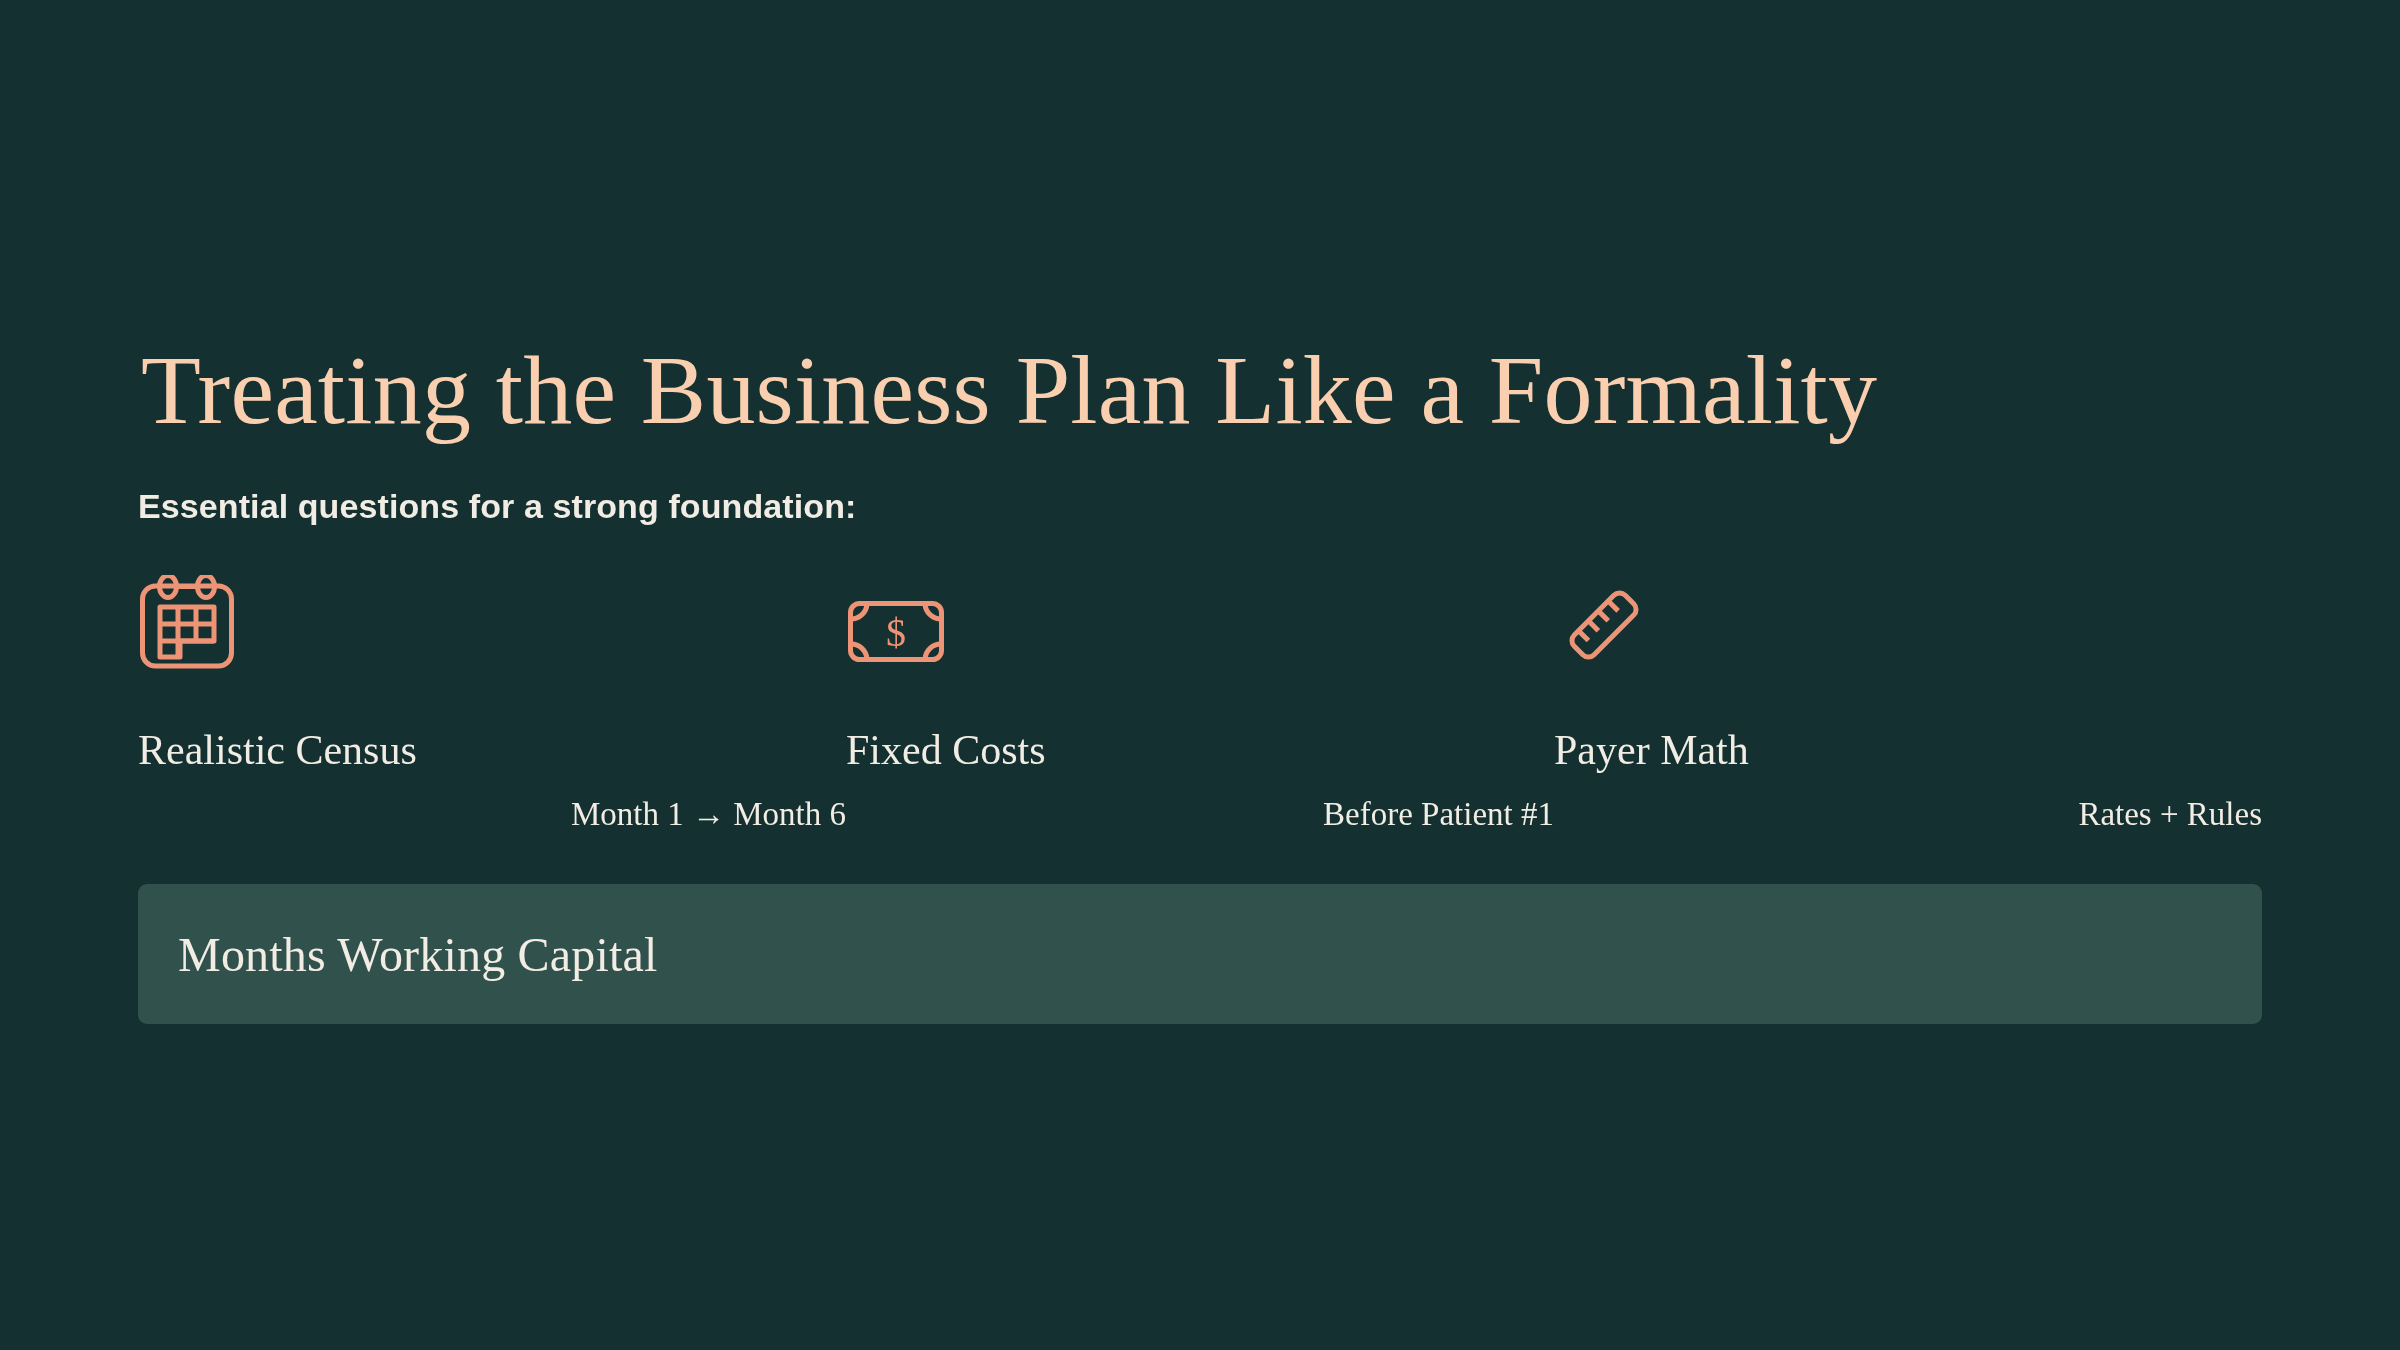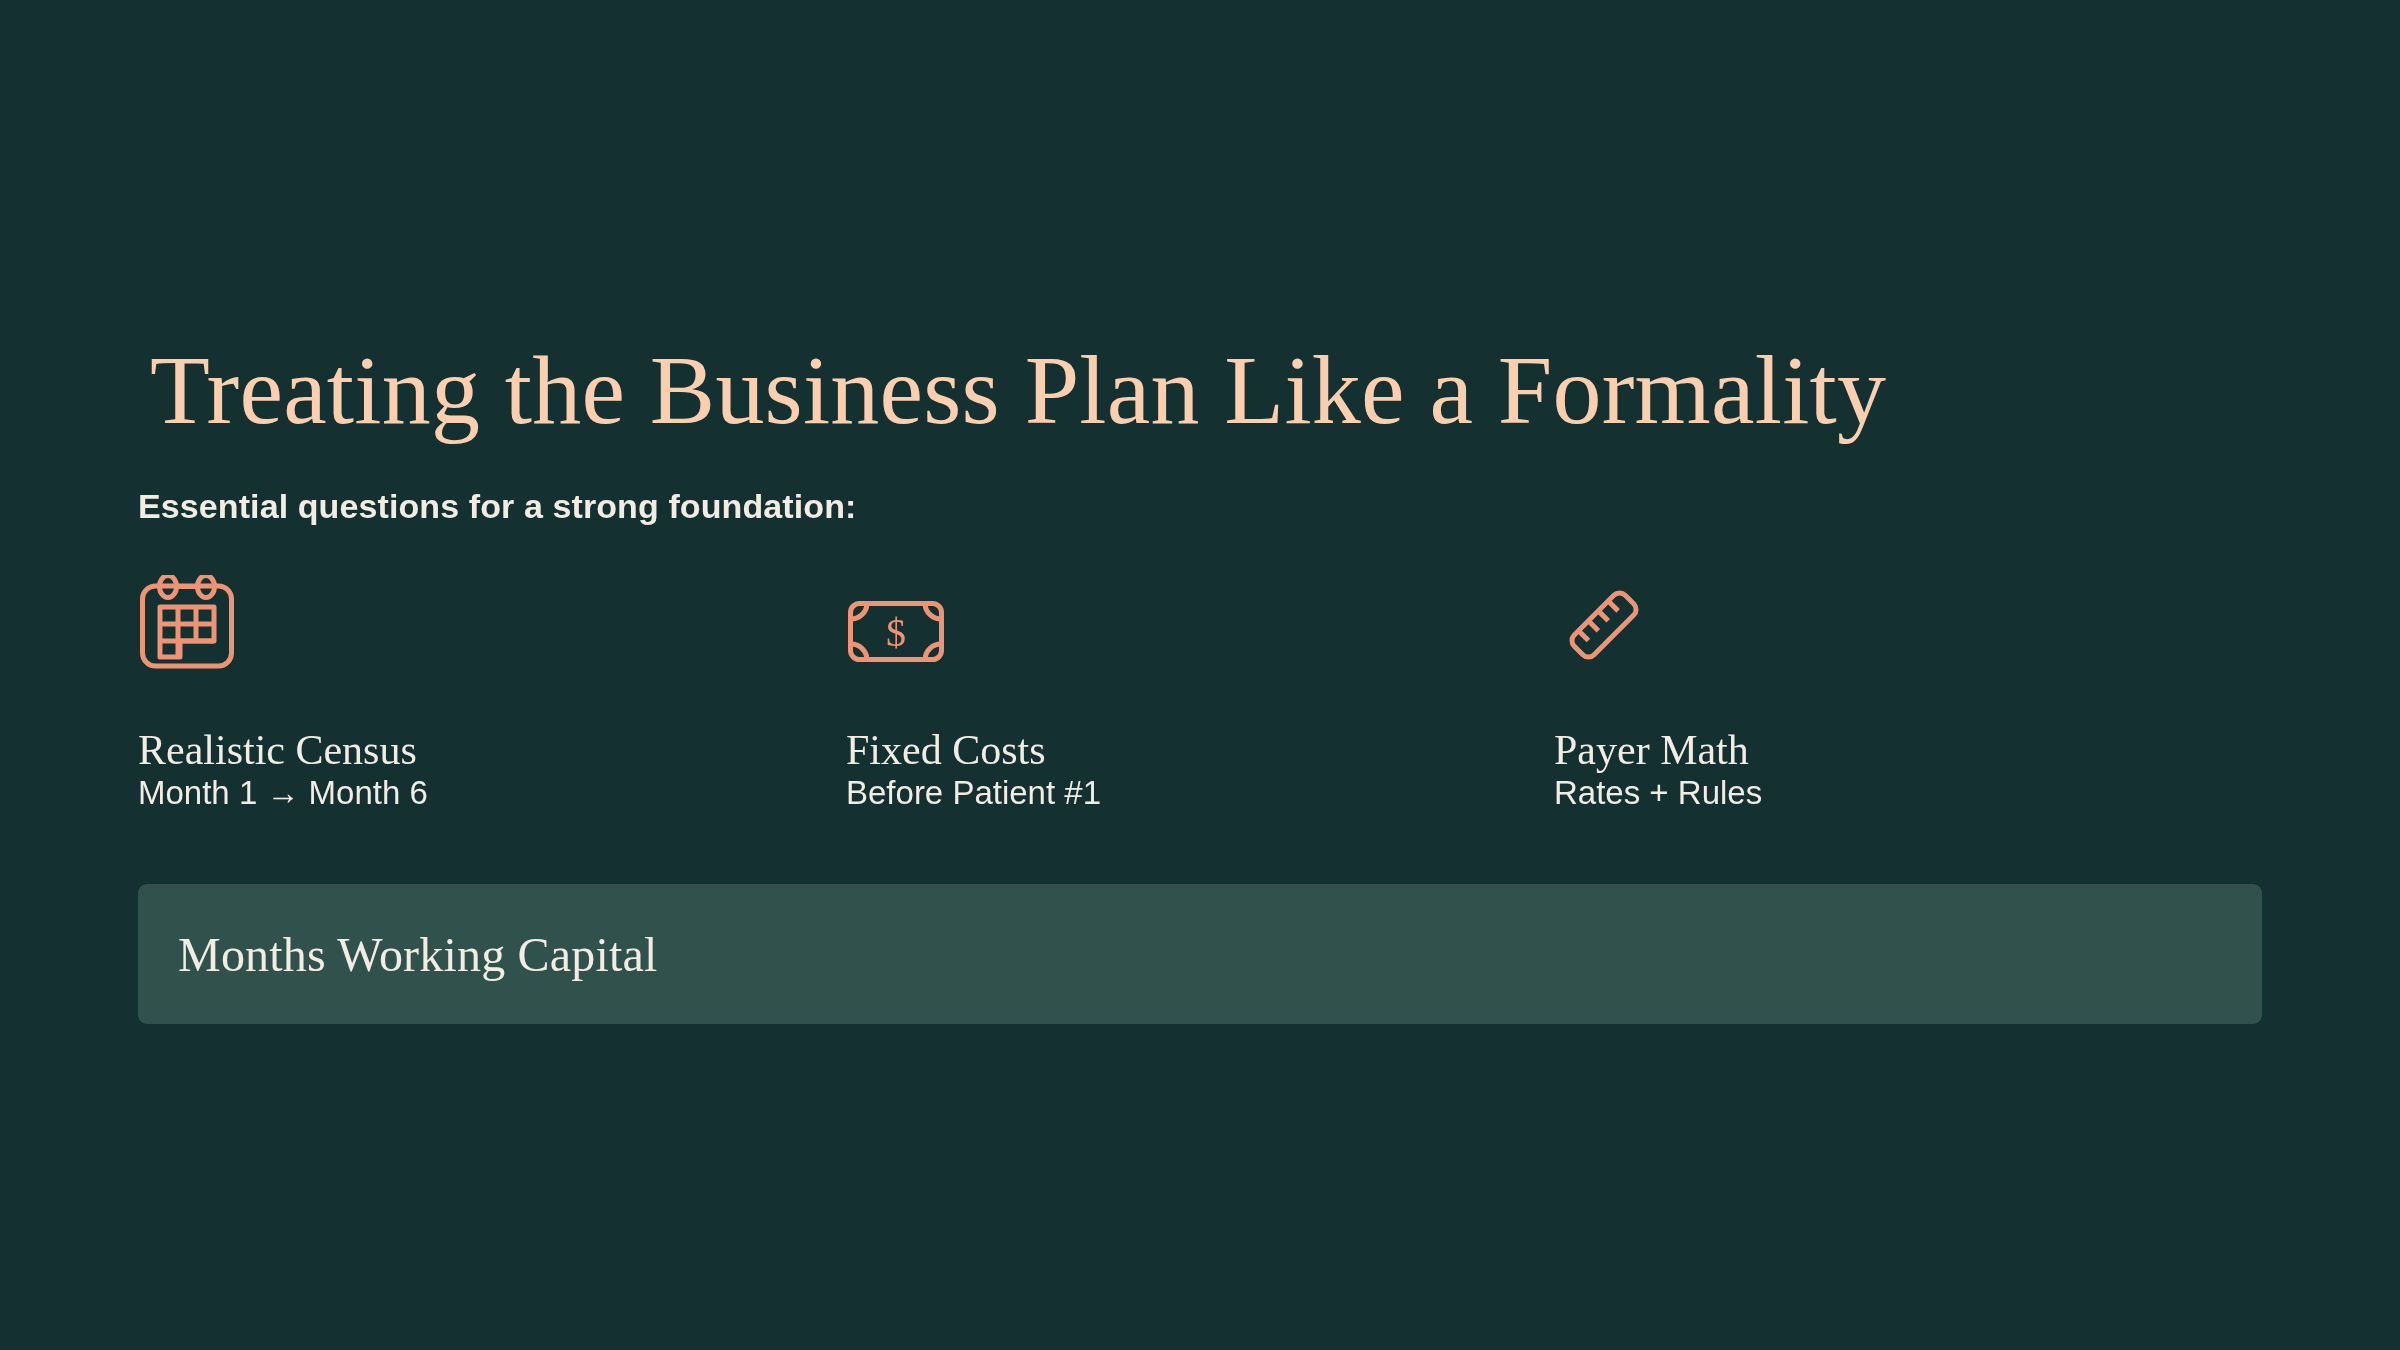"Treating the Business Plan Like" .title { left: 12px -> 3px }
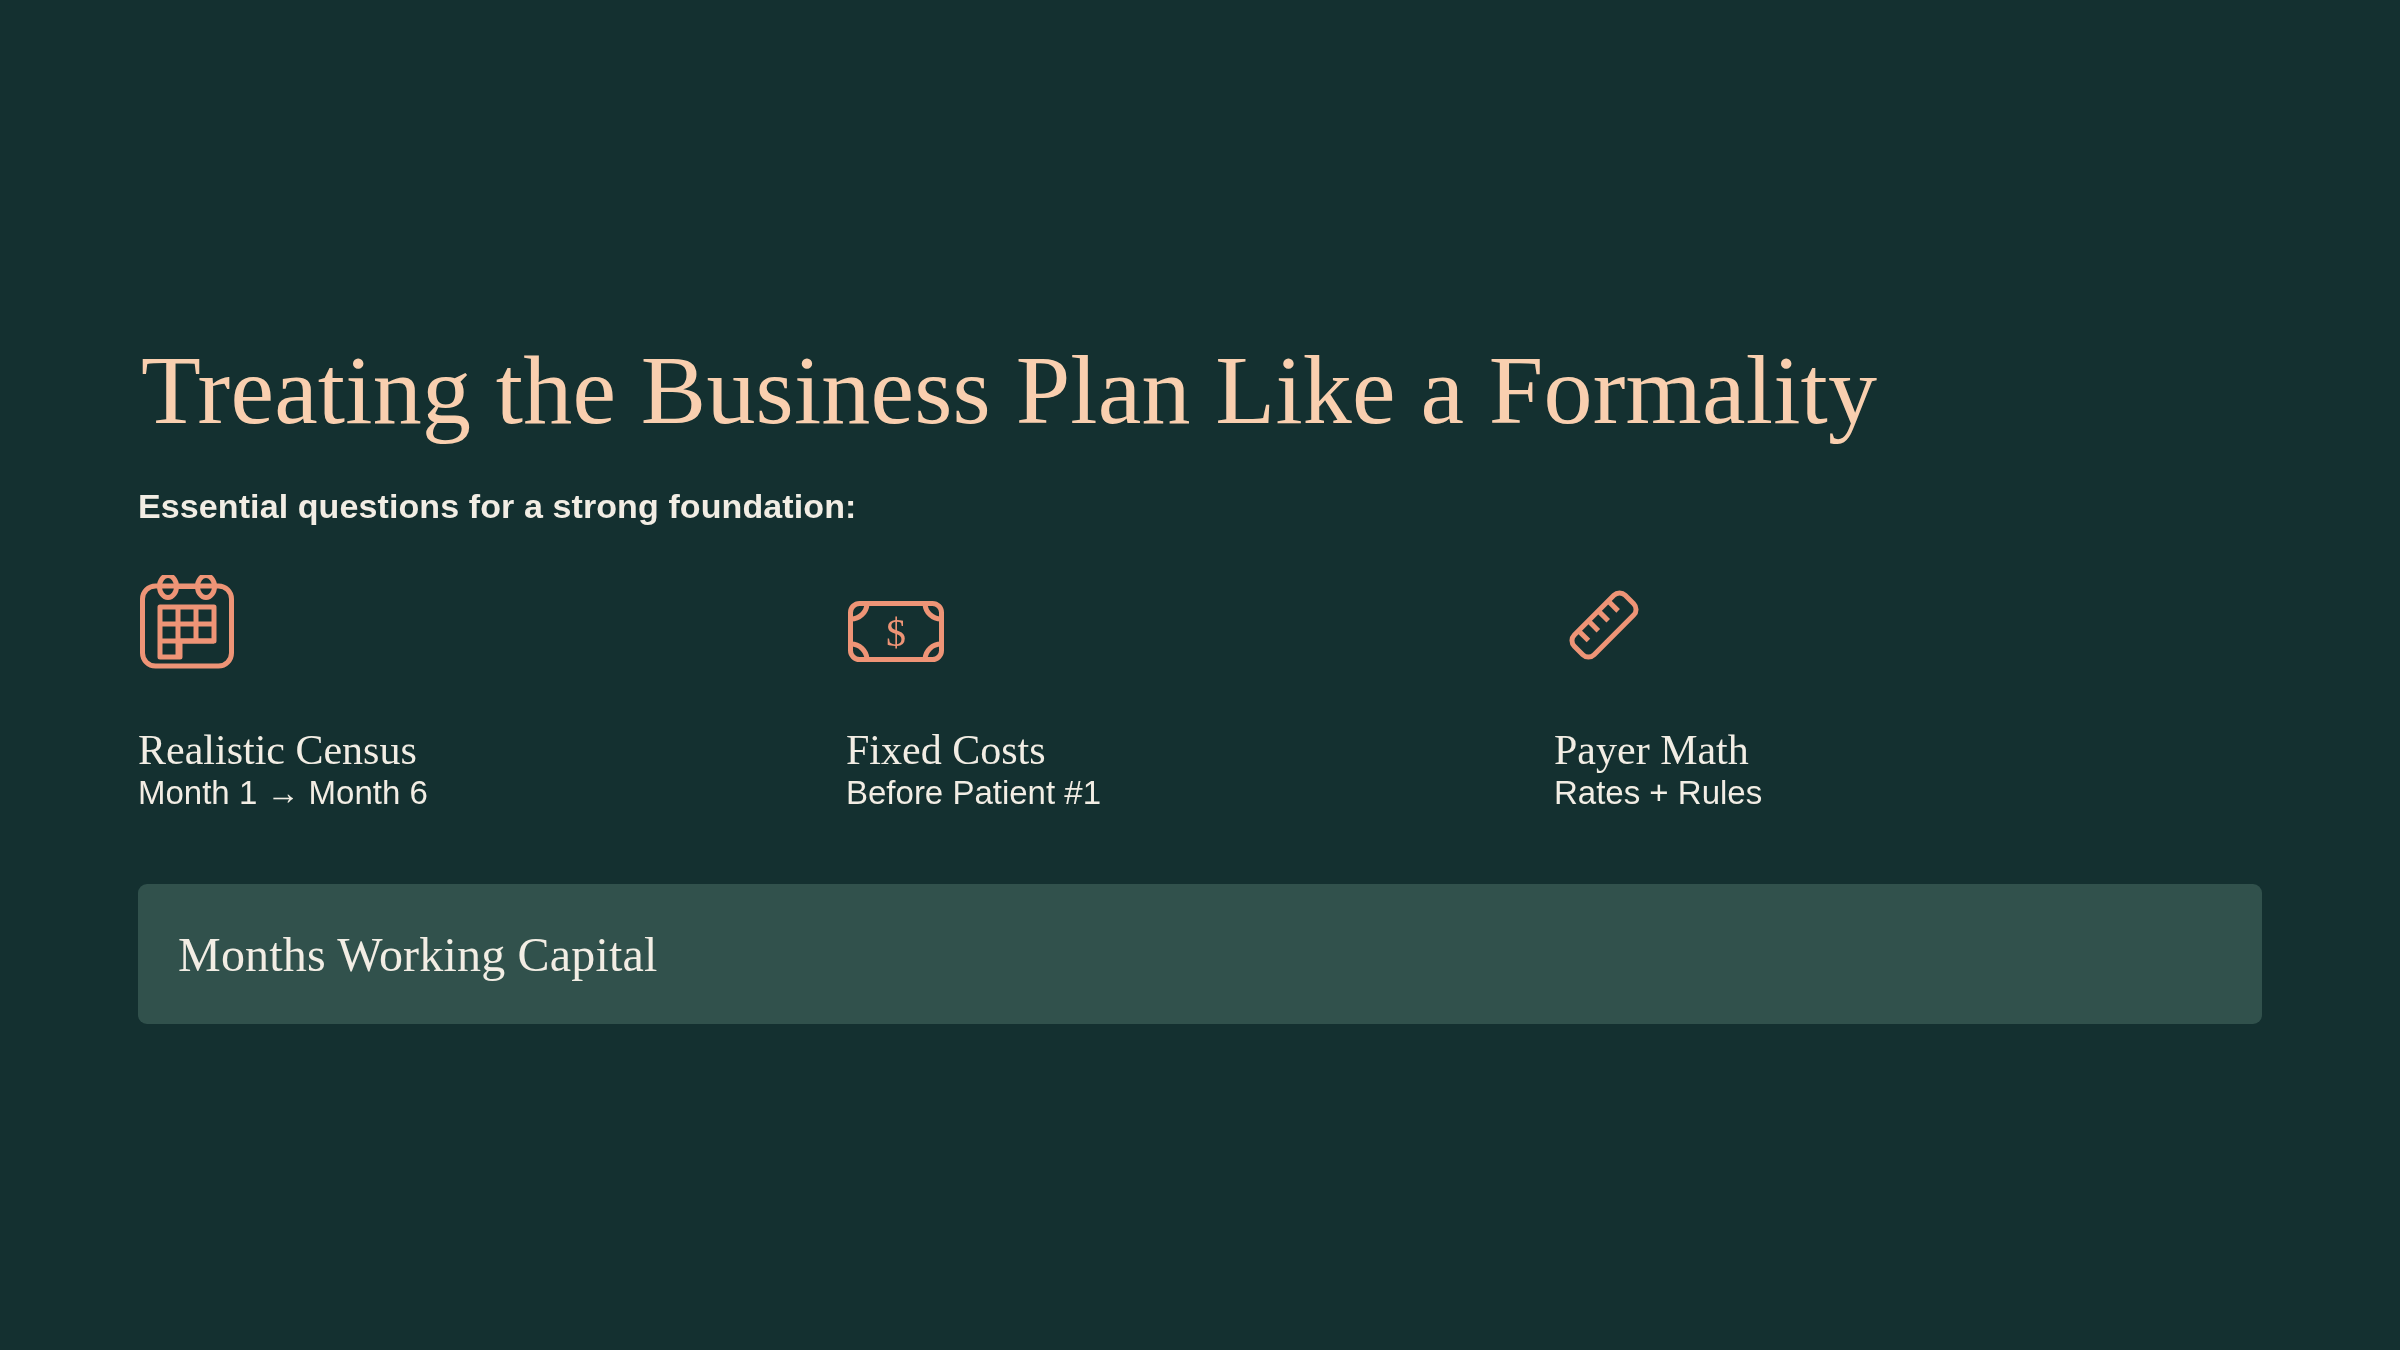"Month 1 → Month 6" .col-sub { font-family: Liberation Sans, sans-serif -> Liberation Serif, serif; margin-top: none -> 22px; text-align: none -> right }
